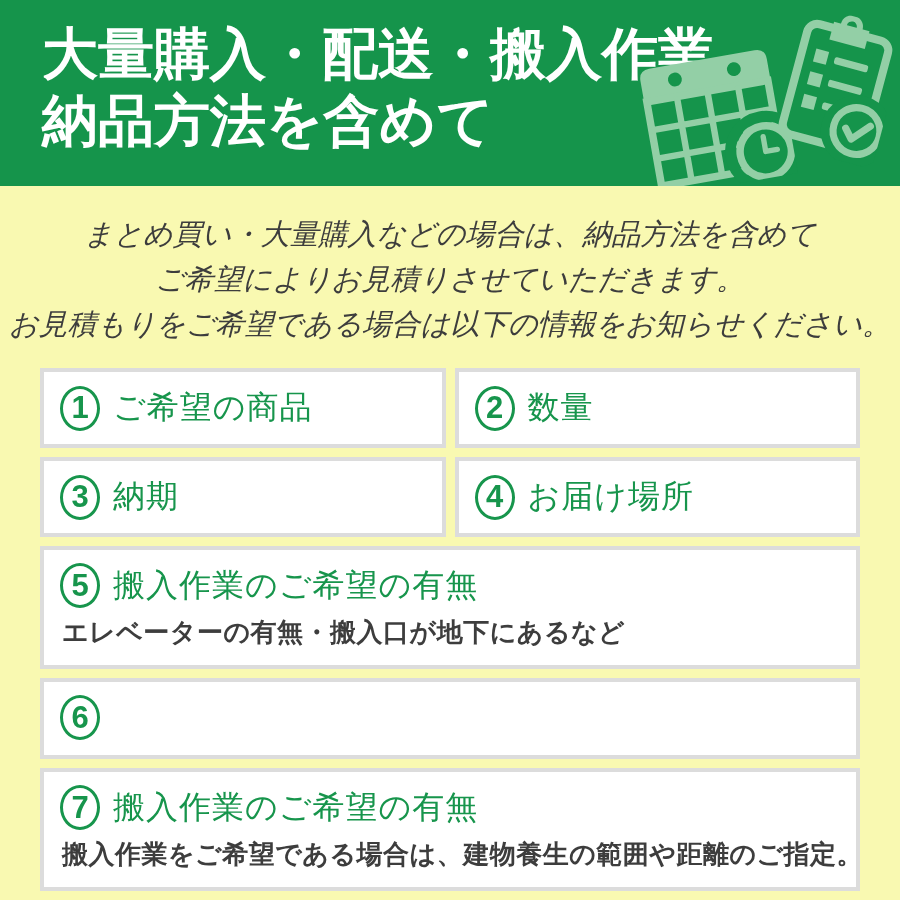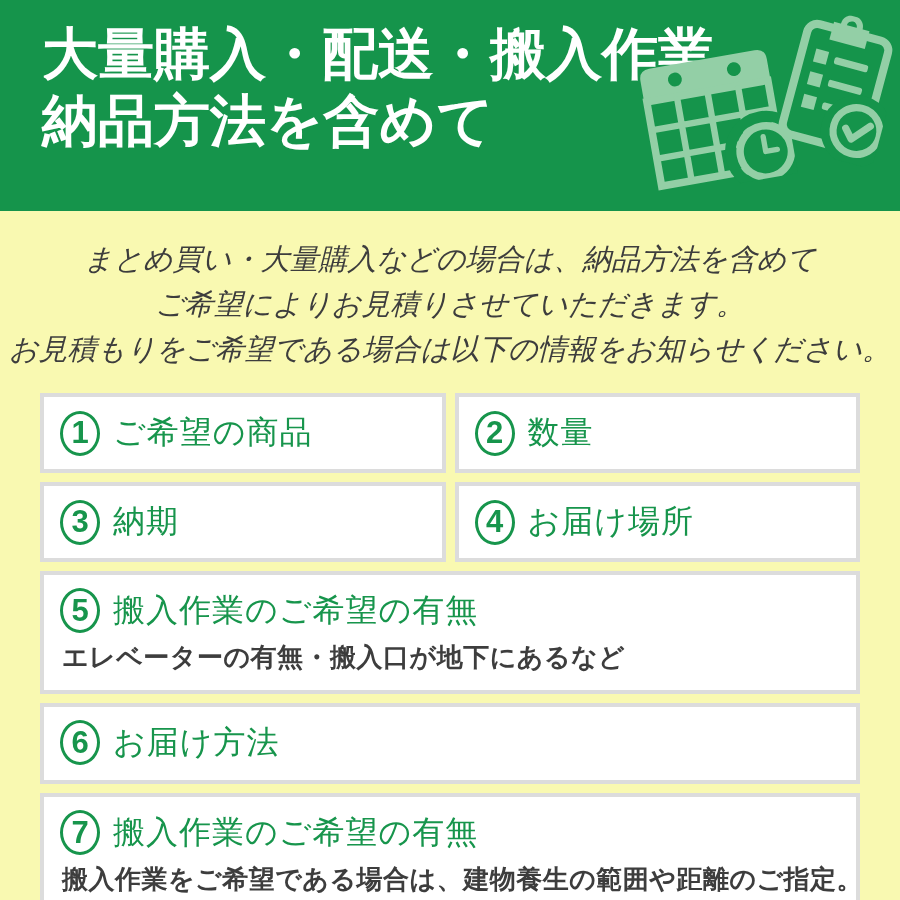"大量購入・配送・搬入作業" .header { height: 211px -> 186px }
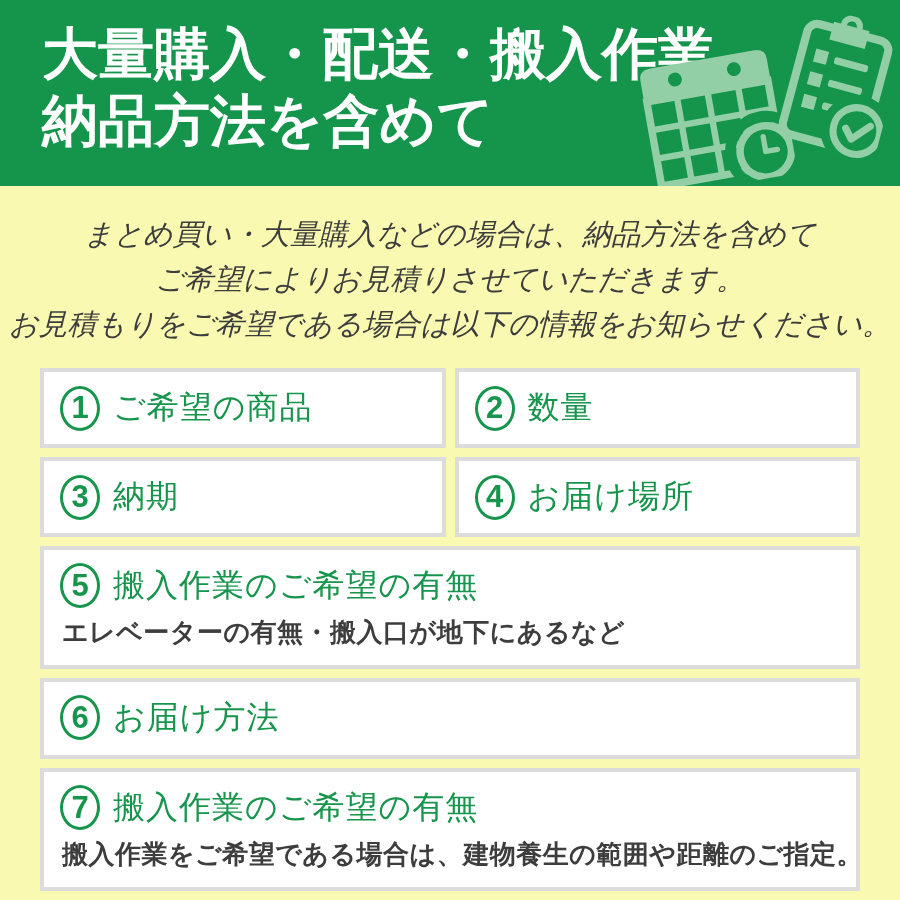"お届け方法" span.card-title { html: <span>お届け方法</span> -> none }
